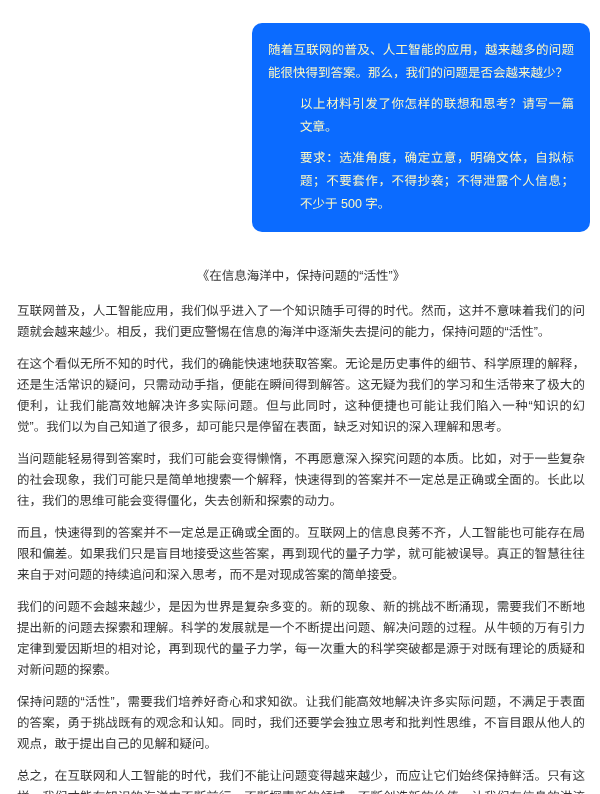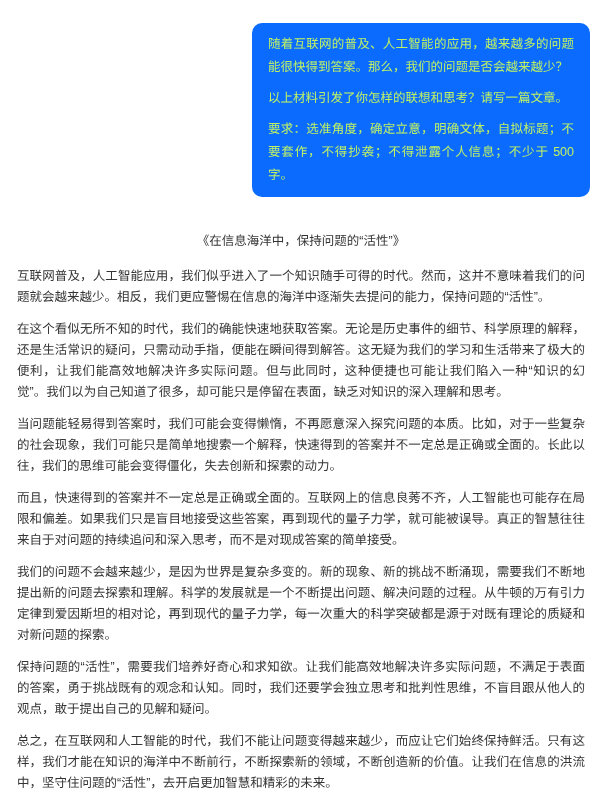"随着互联网的普及、人工智能的应用，越来越多的问题能很快得到答案。那么，我们的问题" .bubble { color: #bef264 -> #fef9c3; padding: 10px 16px -> 16px 16px }
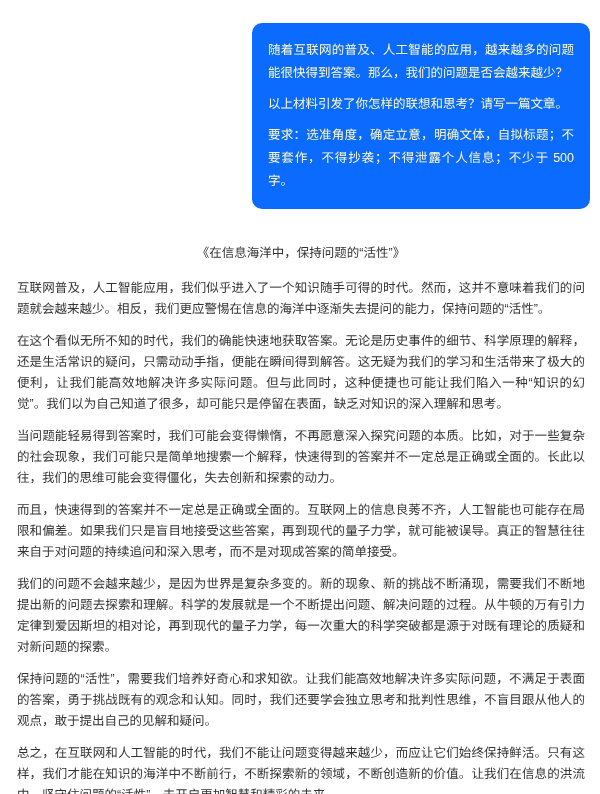"以上材料引发了你怎样的联想和思考？请写一篇文章。" .bubble p + p { margin-left: none -> 32px }
